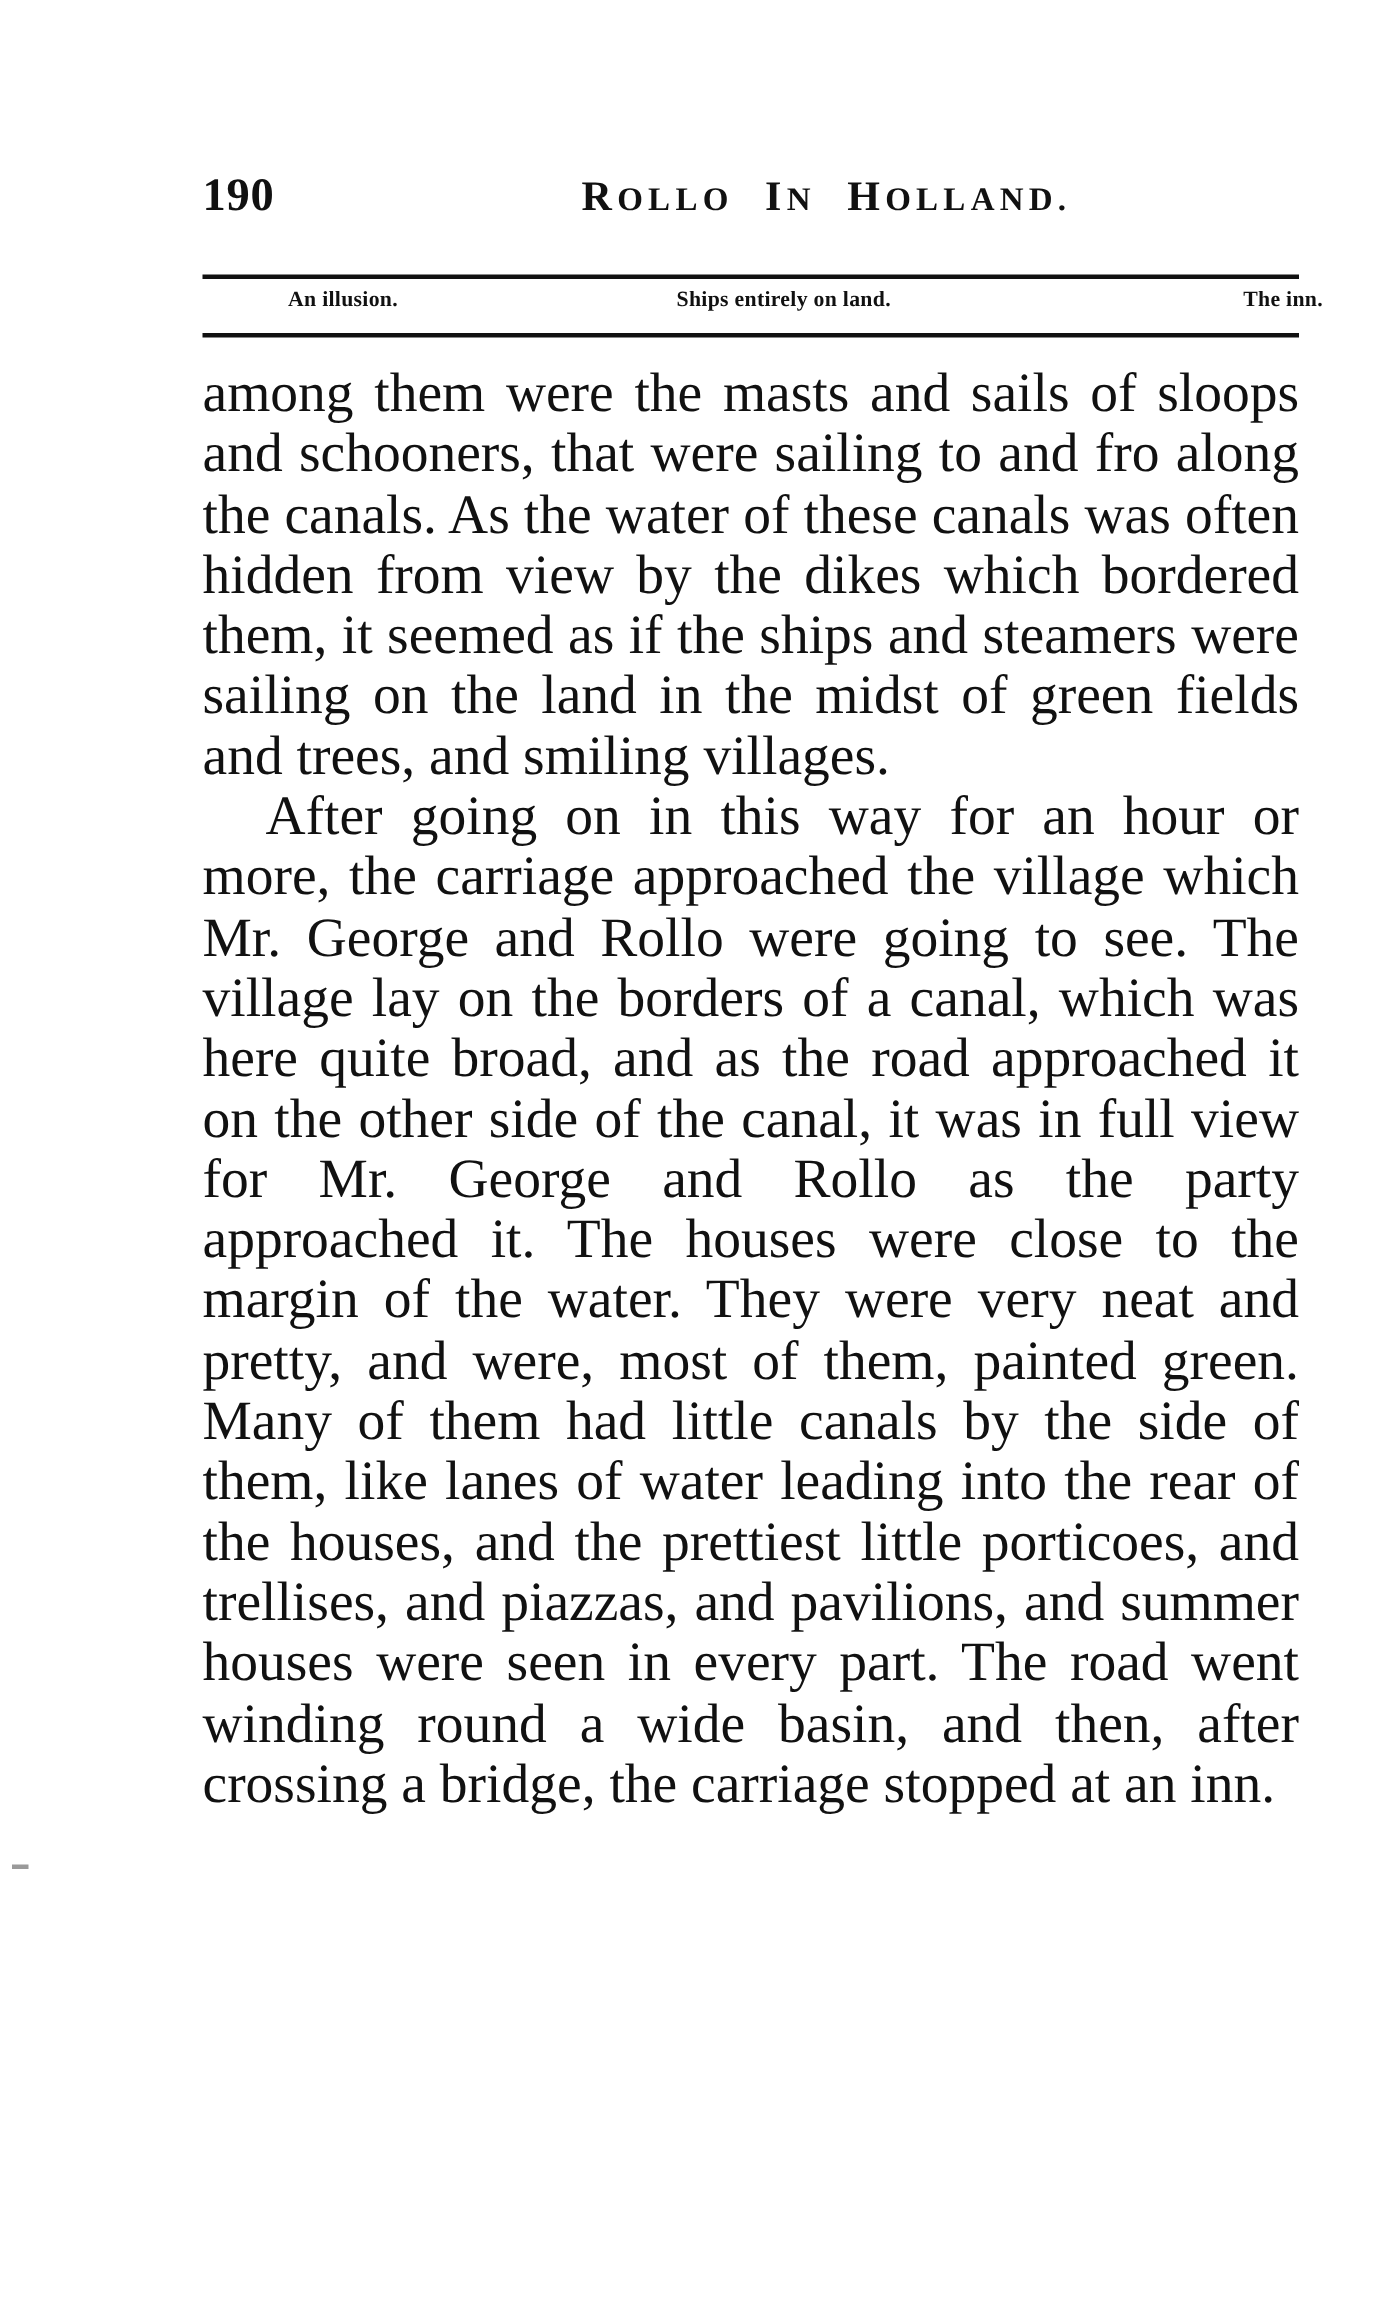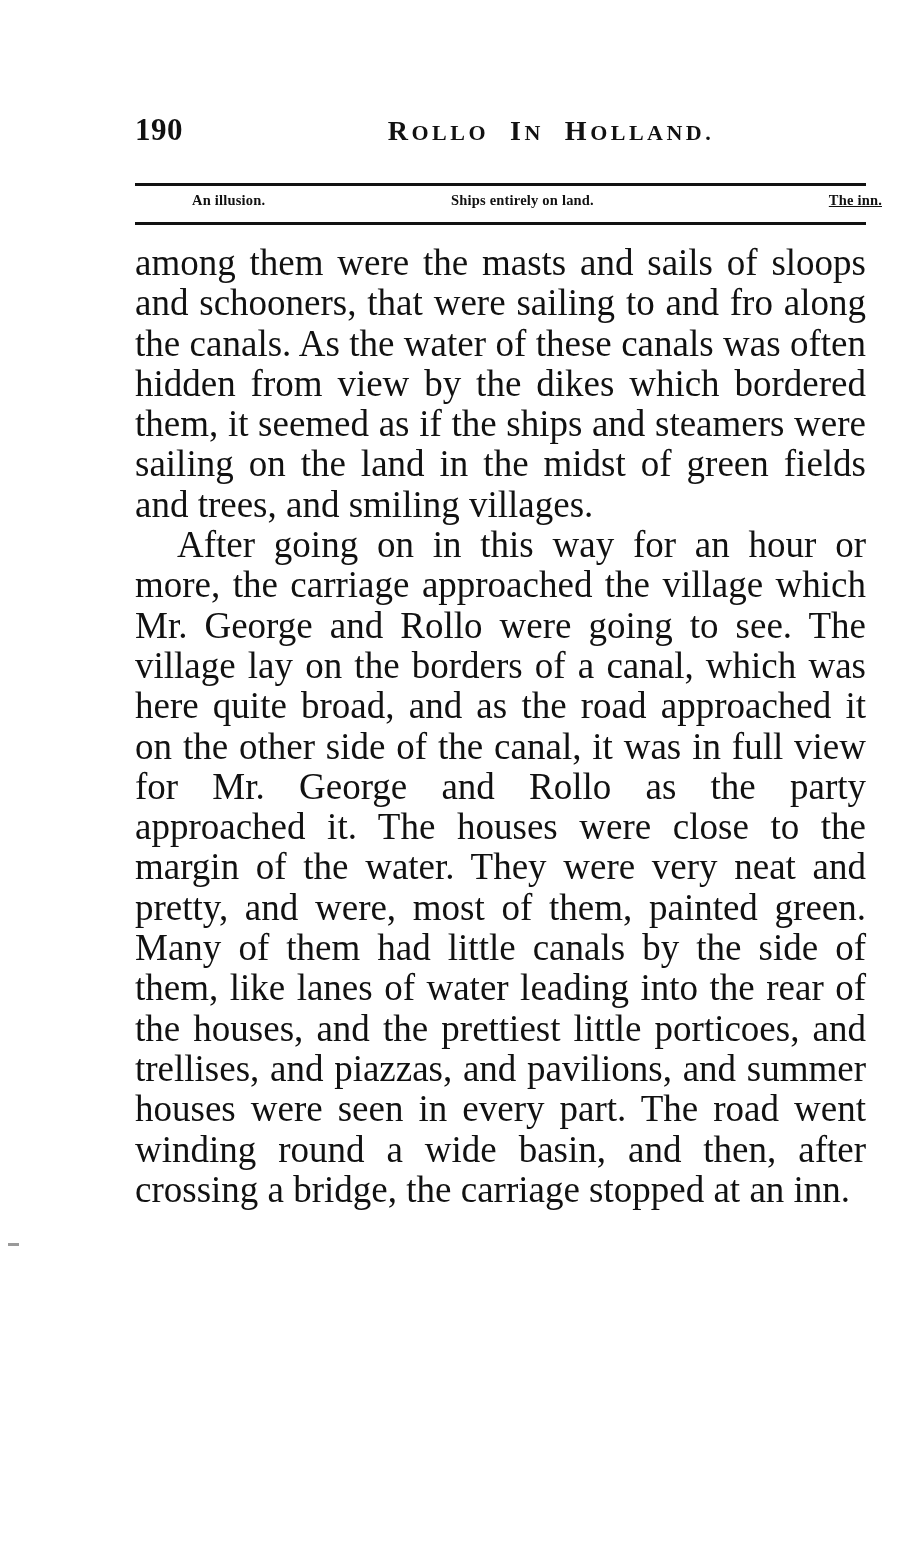"The inn." .sn-right { text-decoration: underline -> none }
